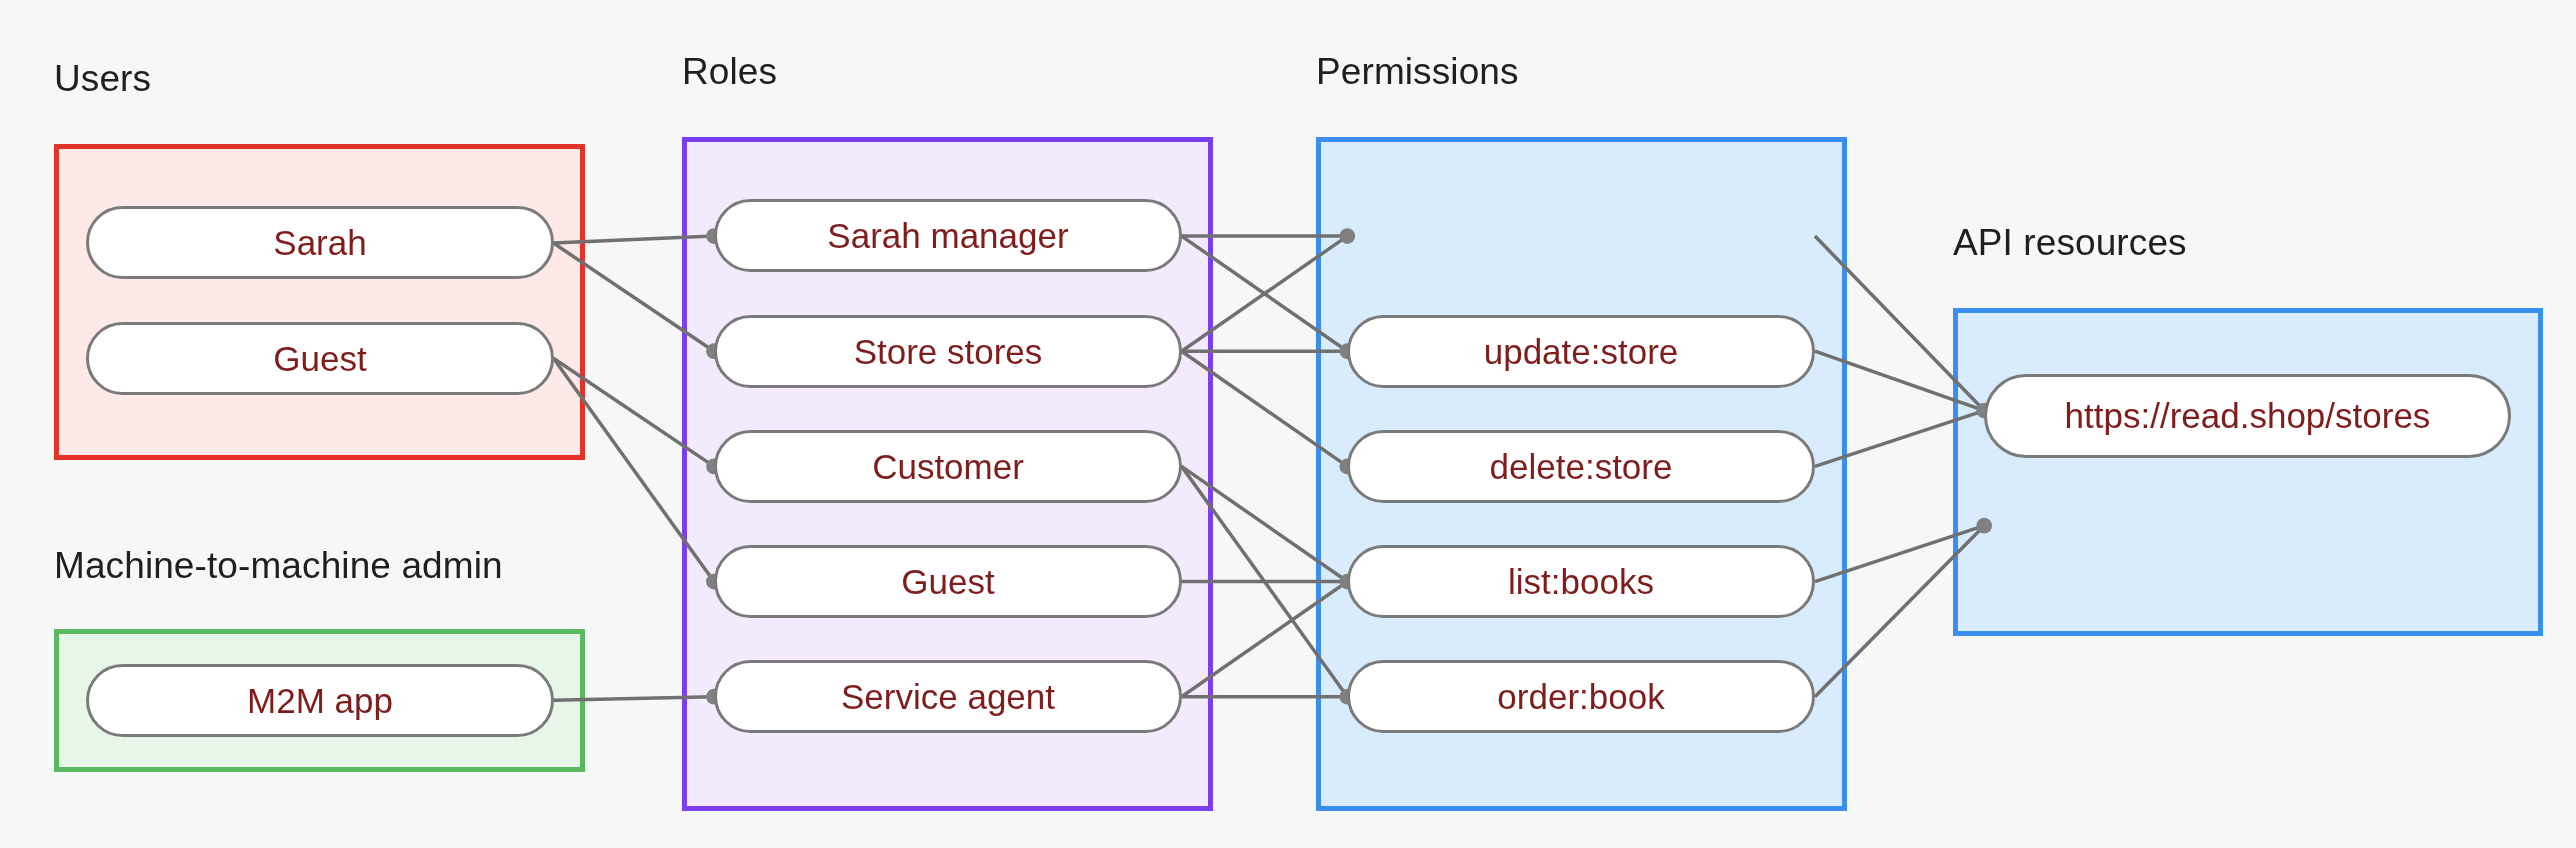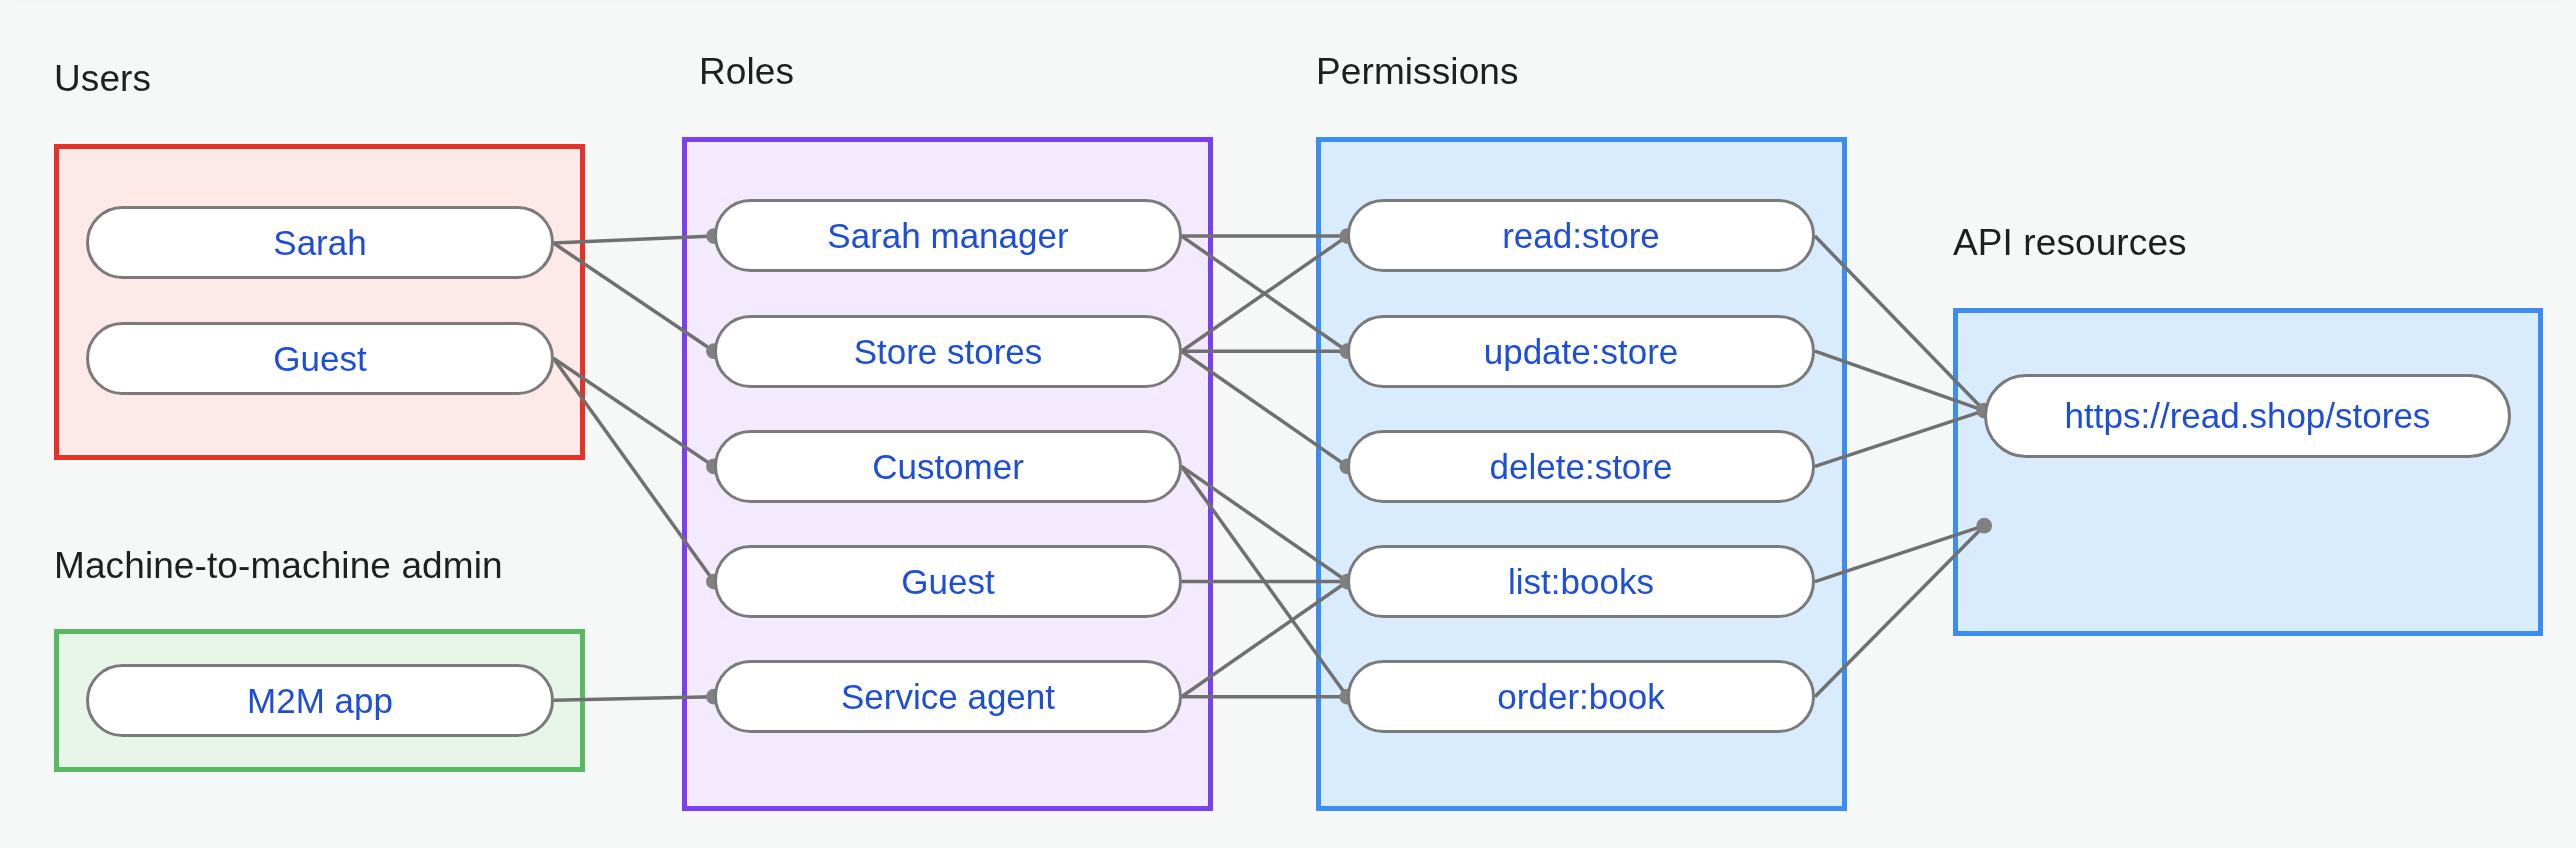"Roles" #roles-label { margin-left: 17px -> none }
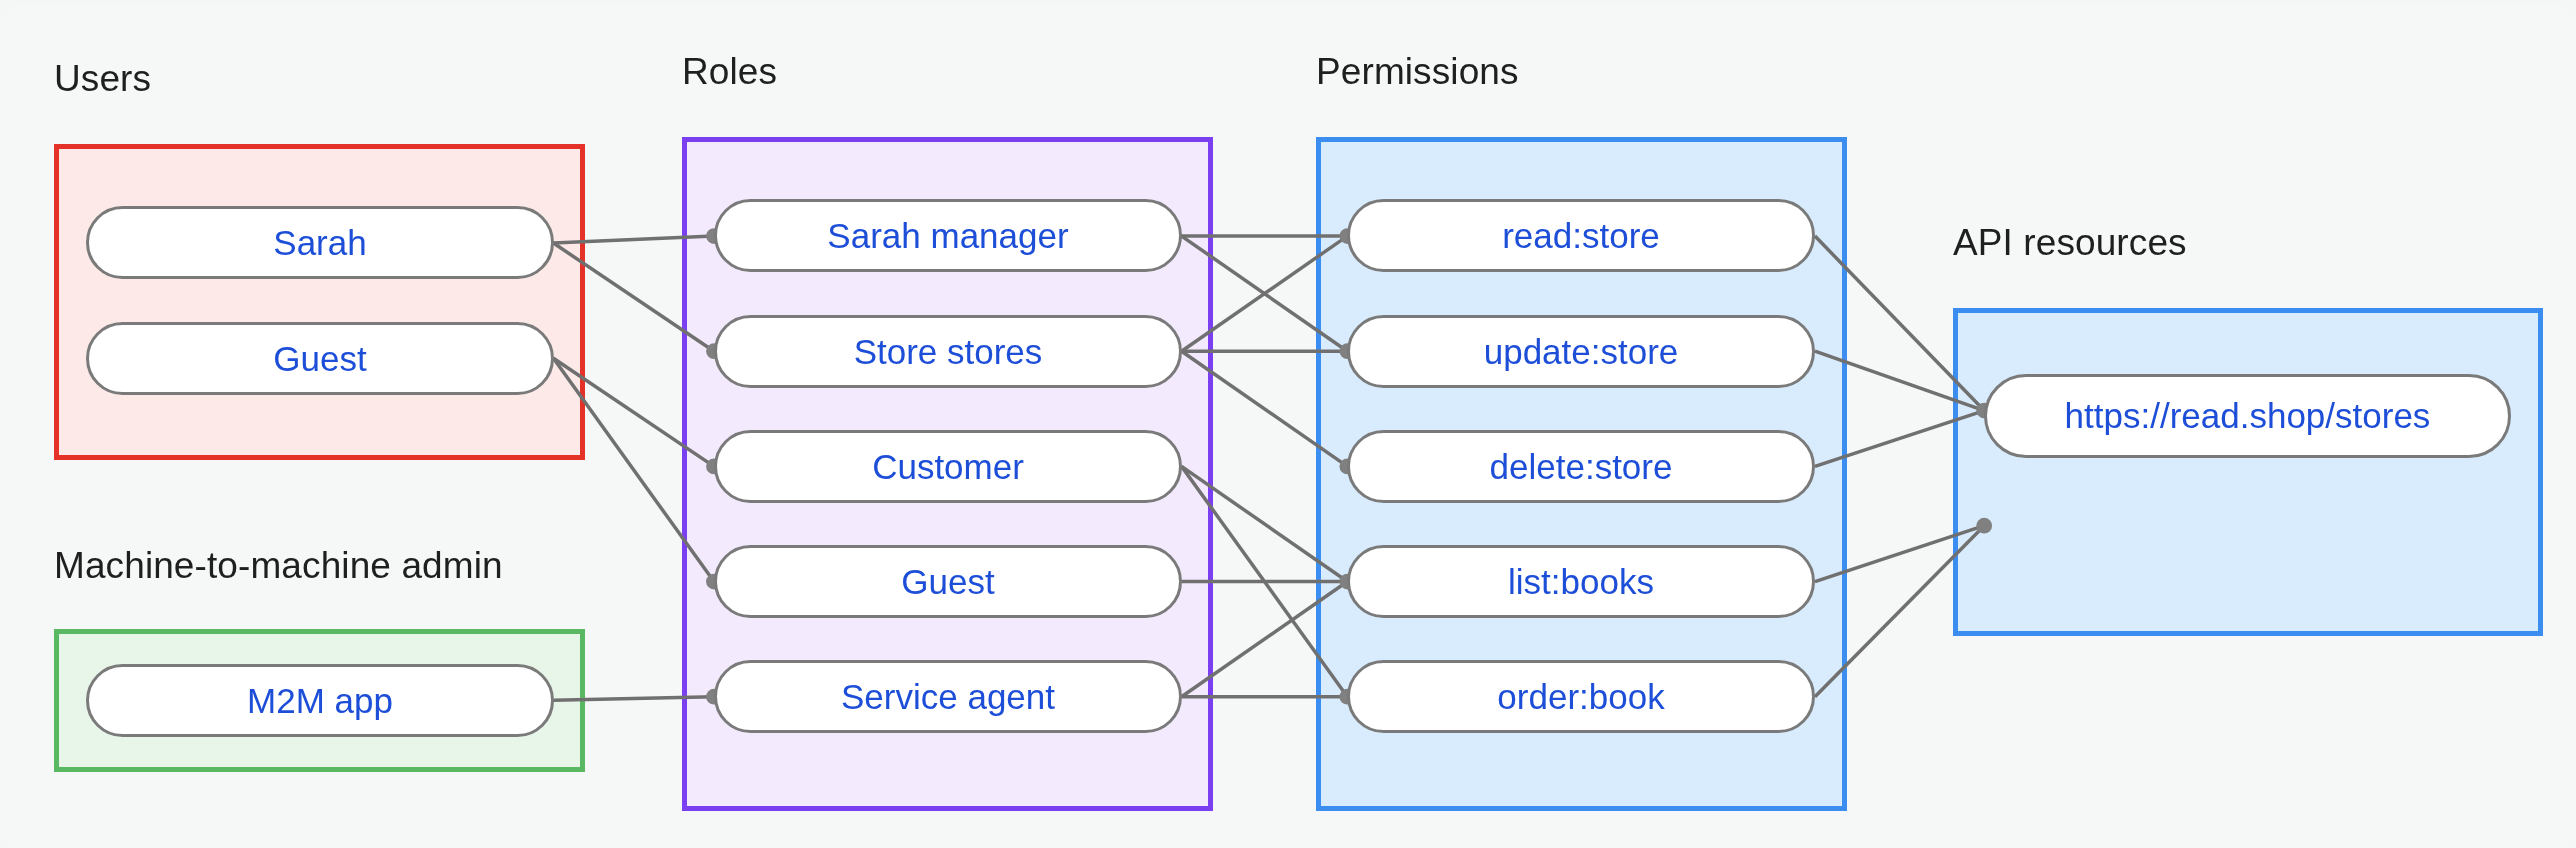"Sarah" .node { color: #1d4ed8 -> #7f1d1d }
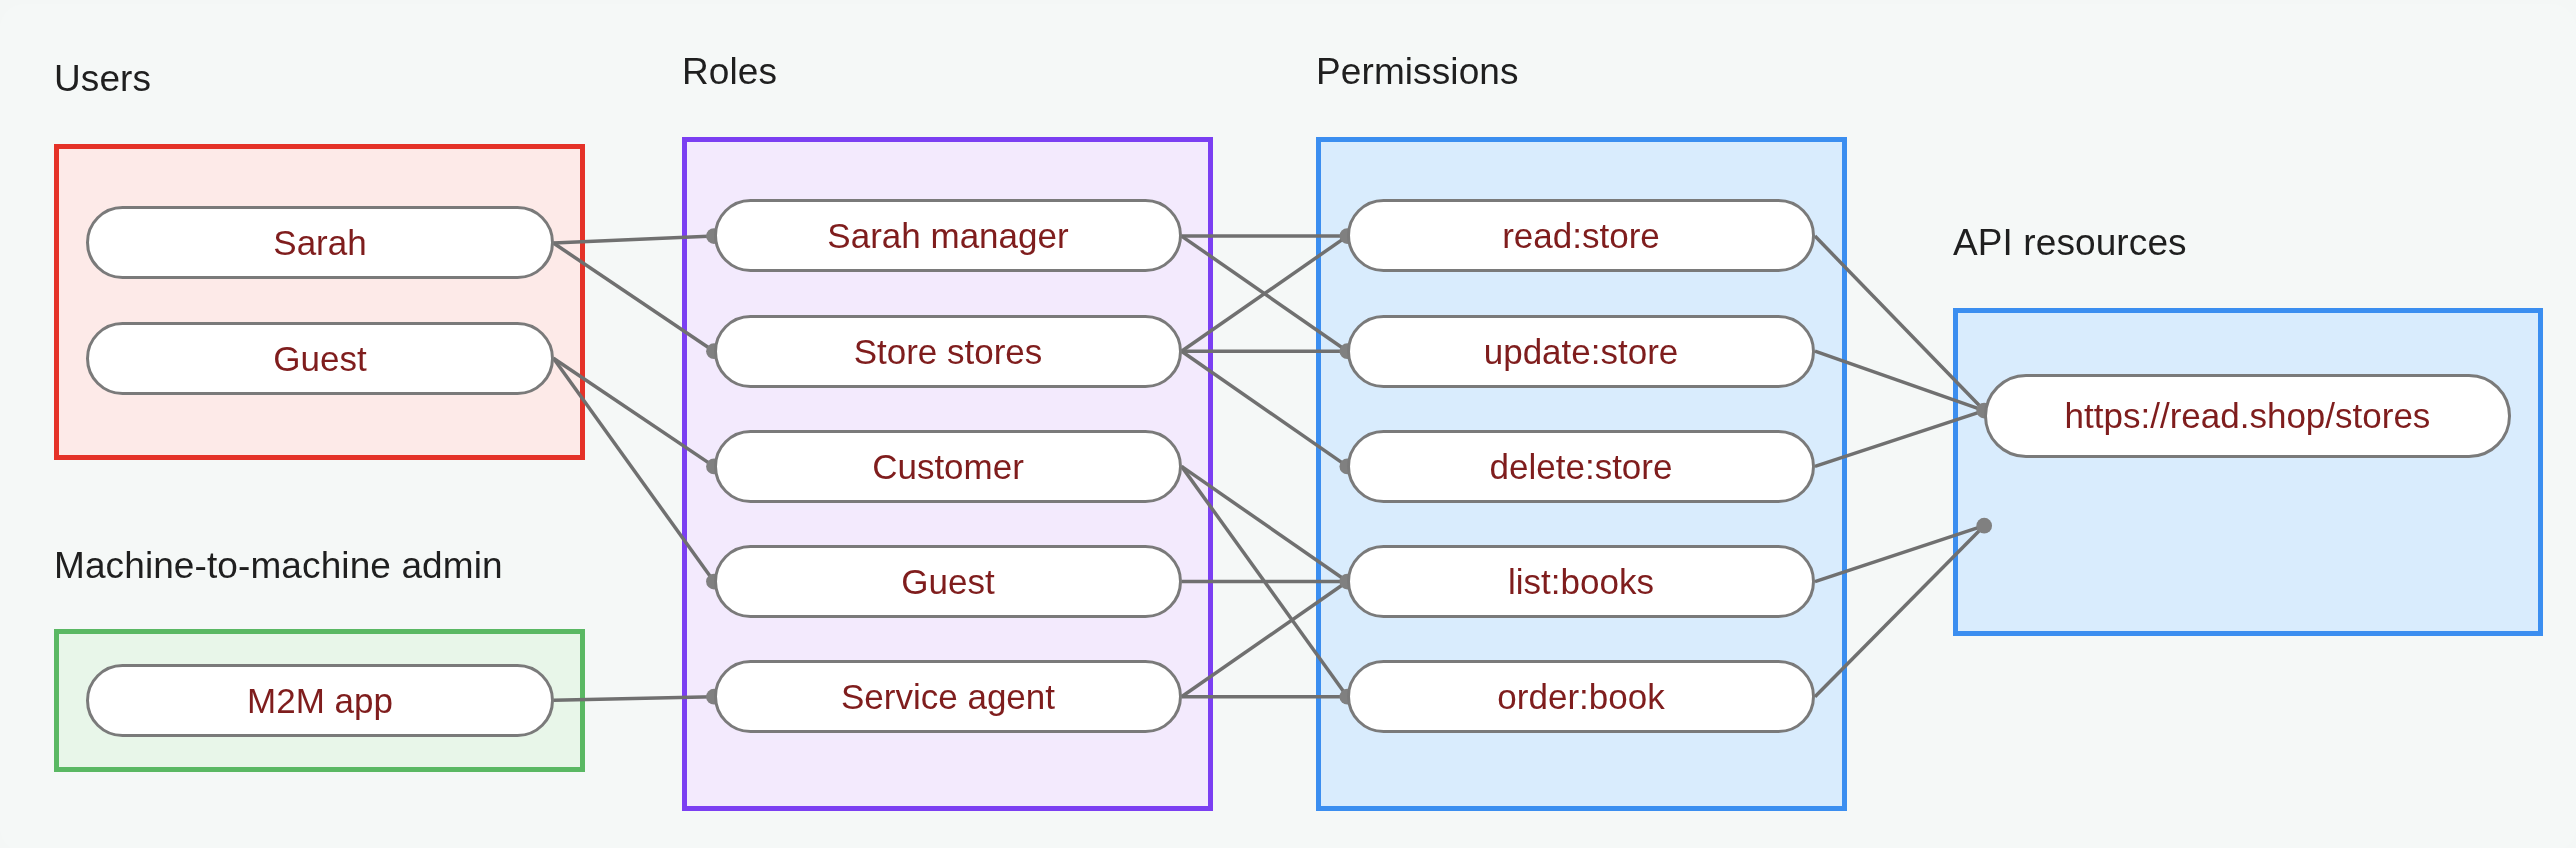"read:store" div.node { html: <div> <span>read:store</span> </div> -> none }
